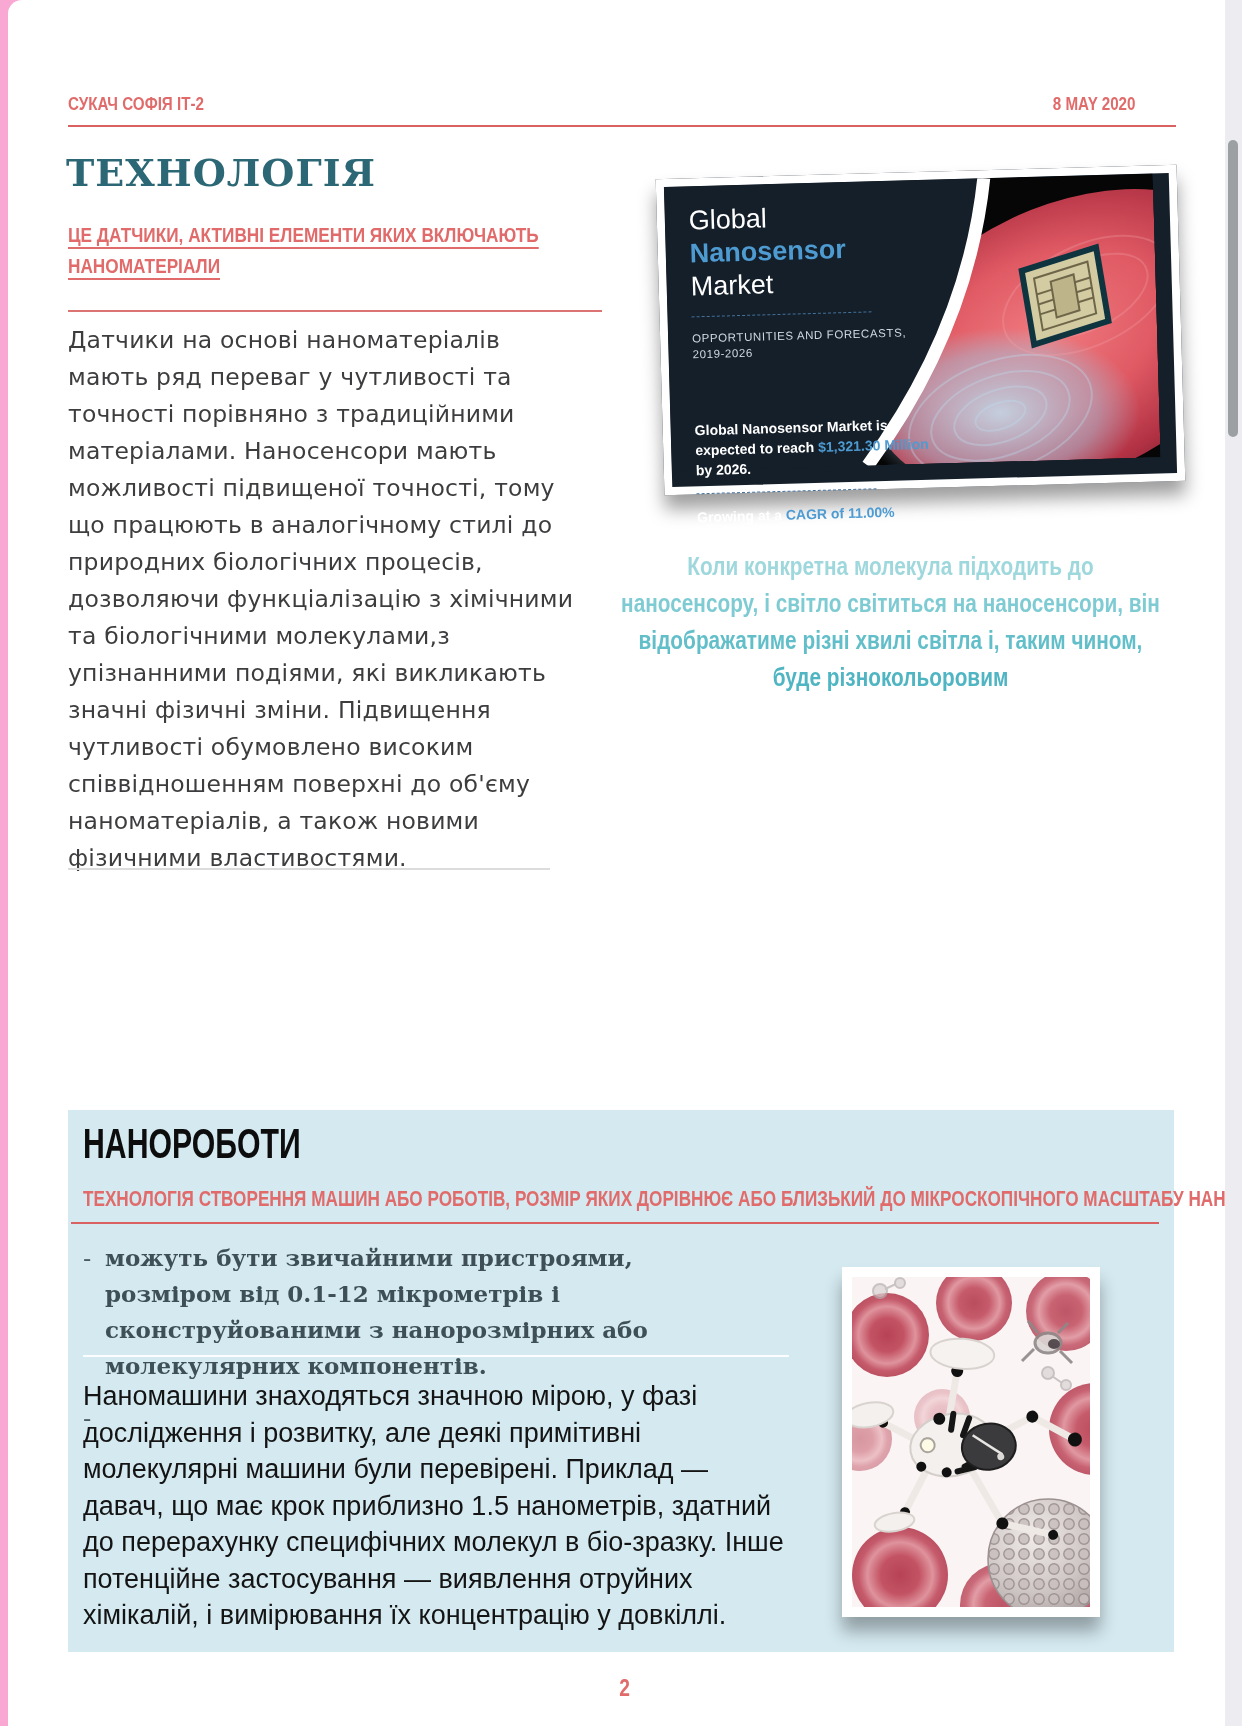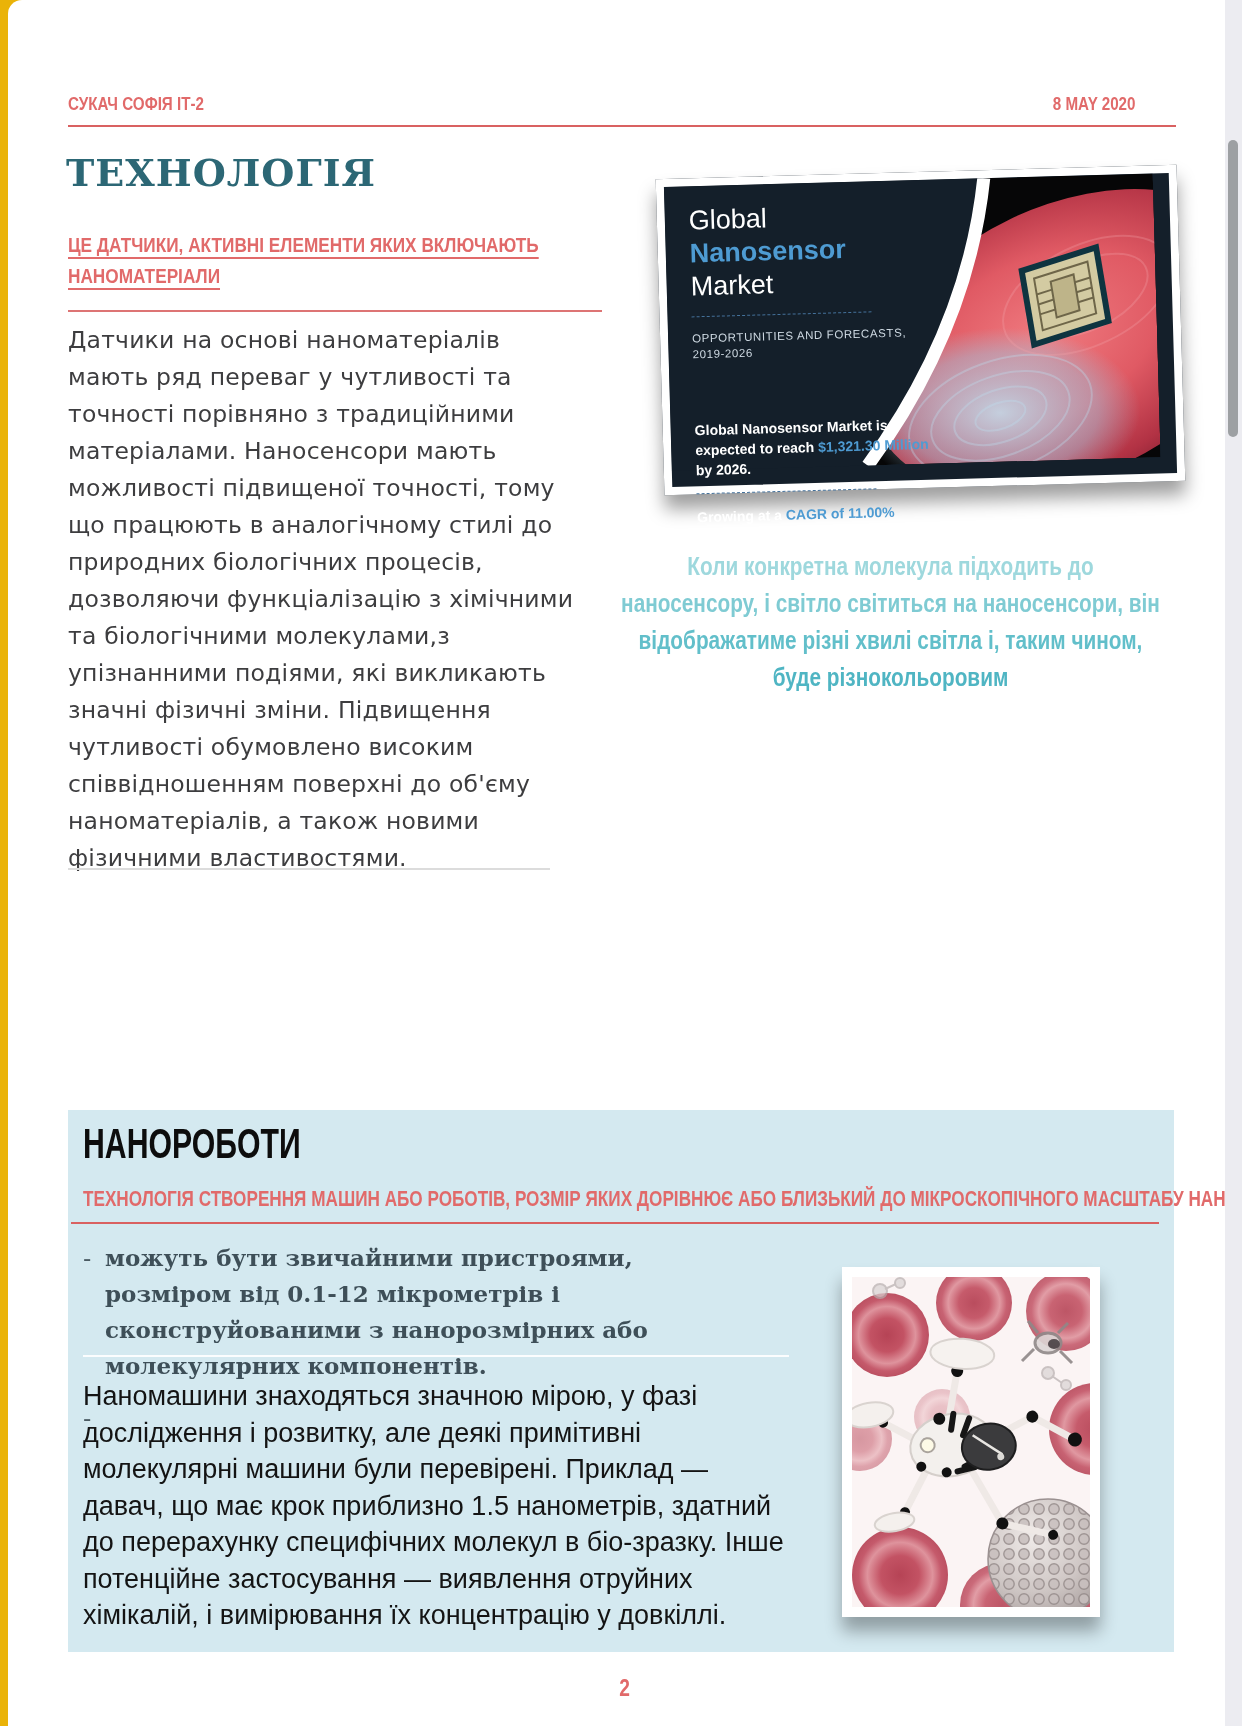"СУКАЧ СОФІЯ ІТ-2" .canvas { background: #eab308 -> #f9a8d4 }
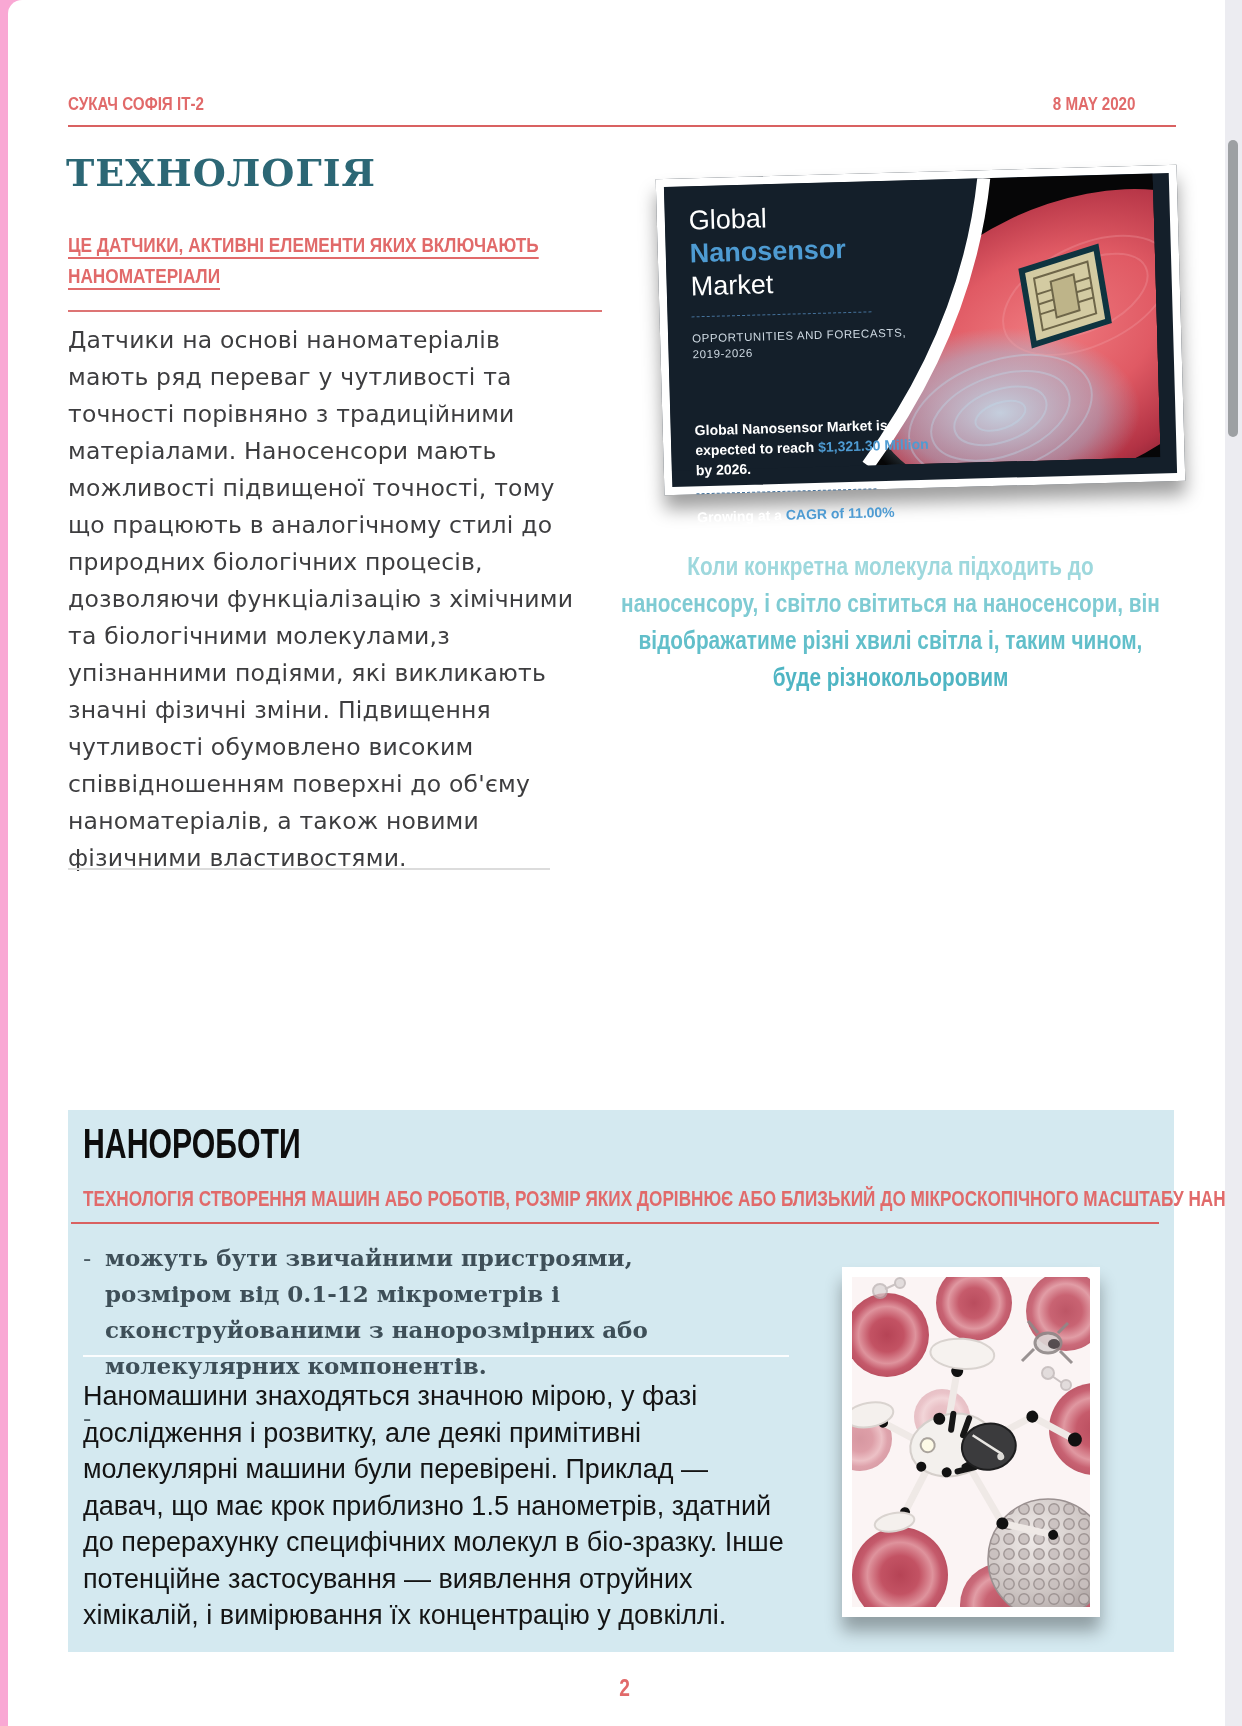"ЦЕ ДАТЧИКИ, АКТИВНІ ЕЛЕМЕНТИ ЯКИХ" .ns-sub { margin-top: 10px -> none }
